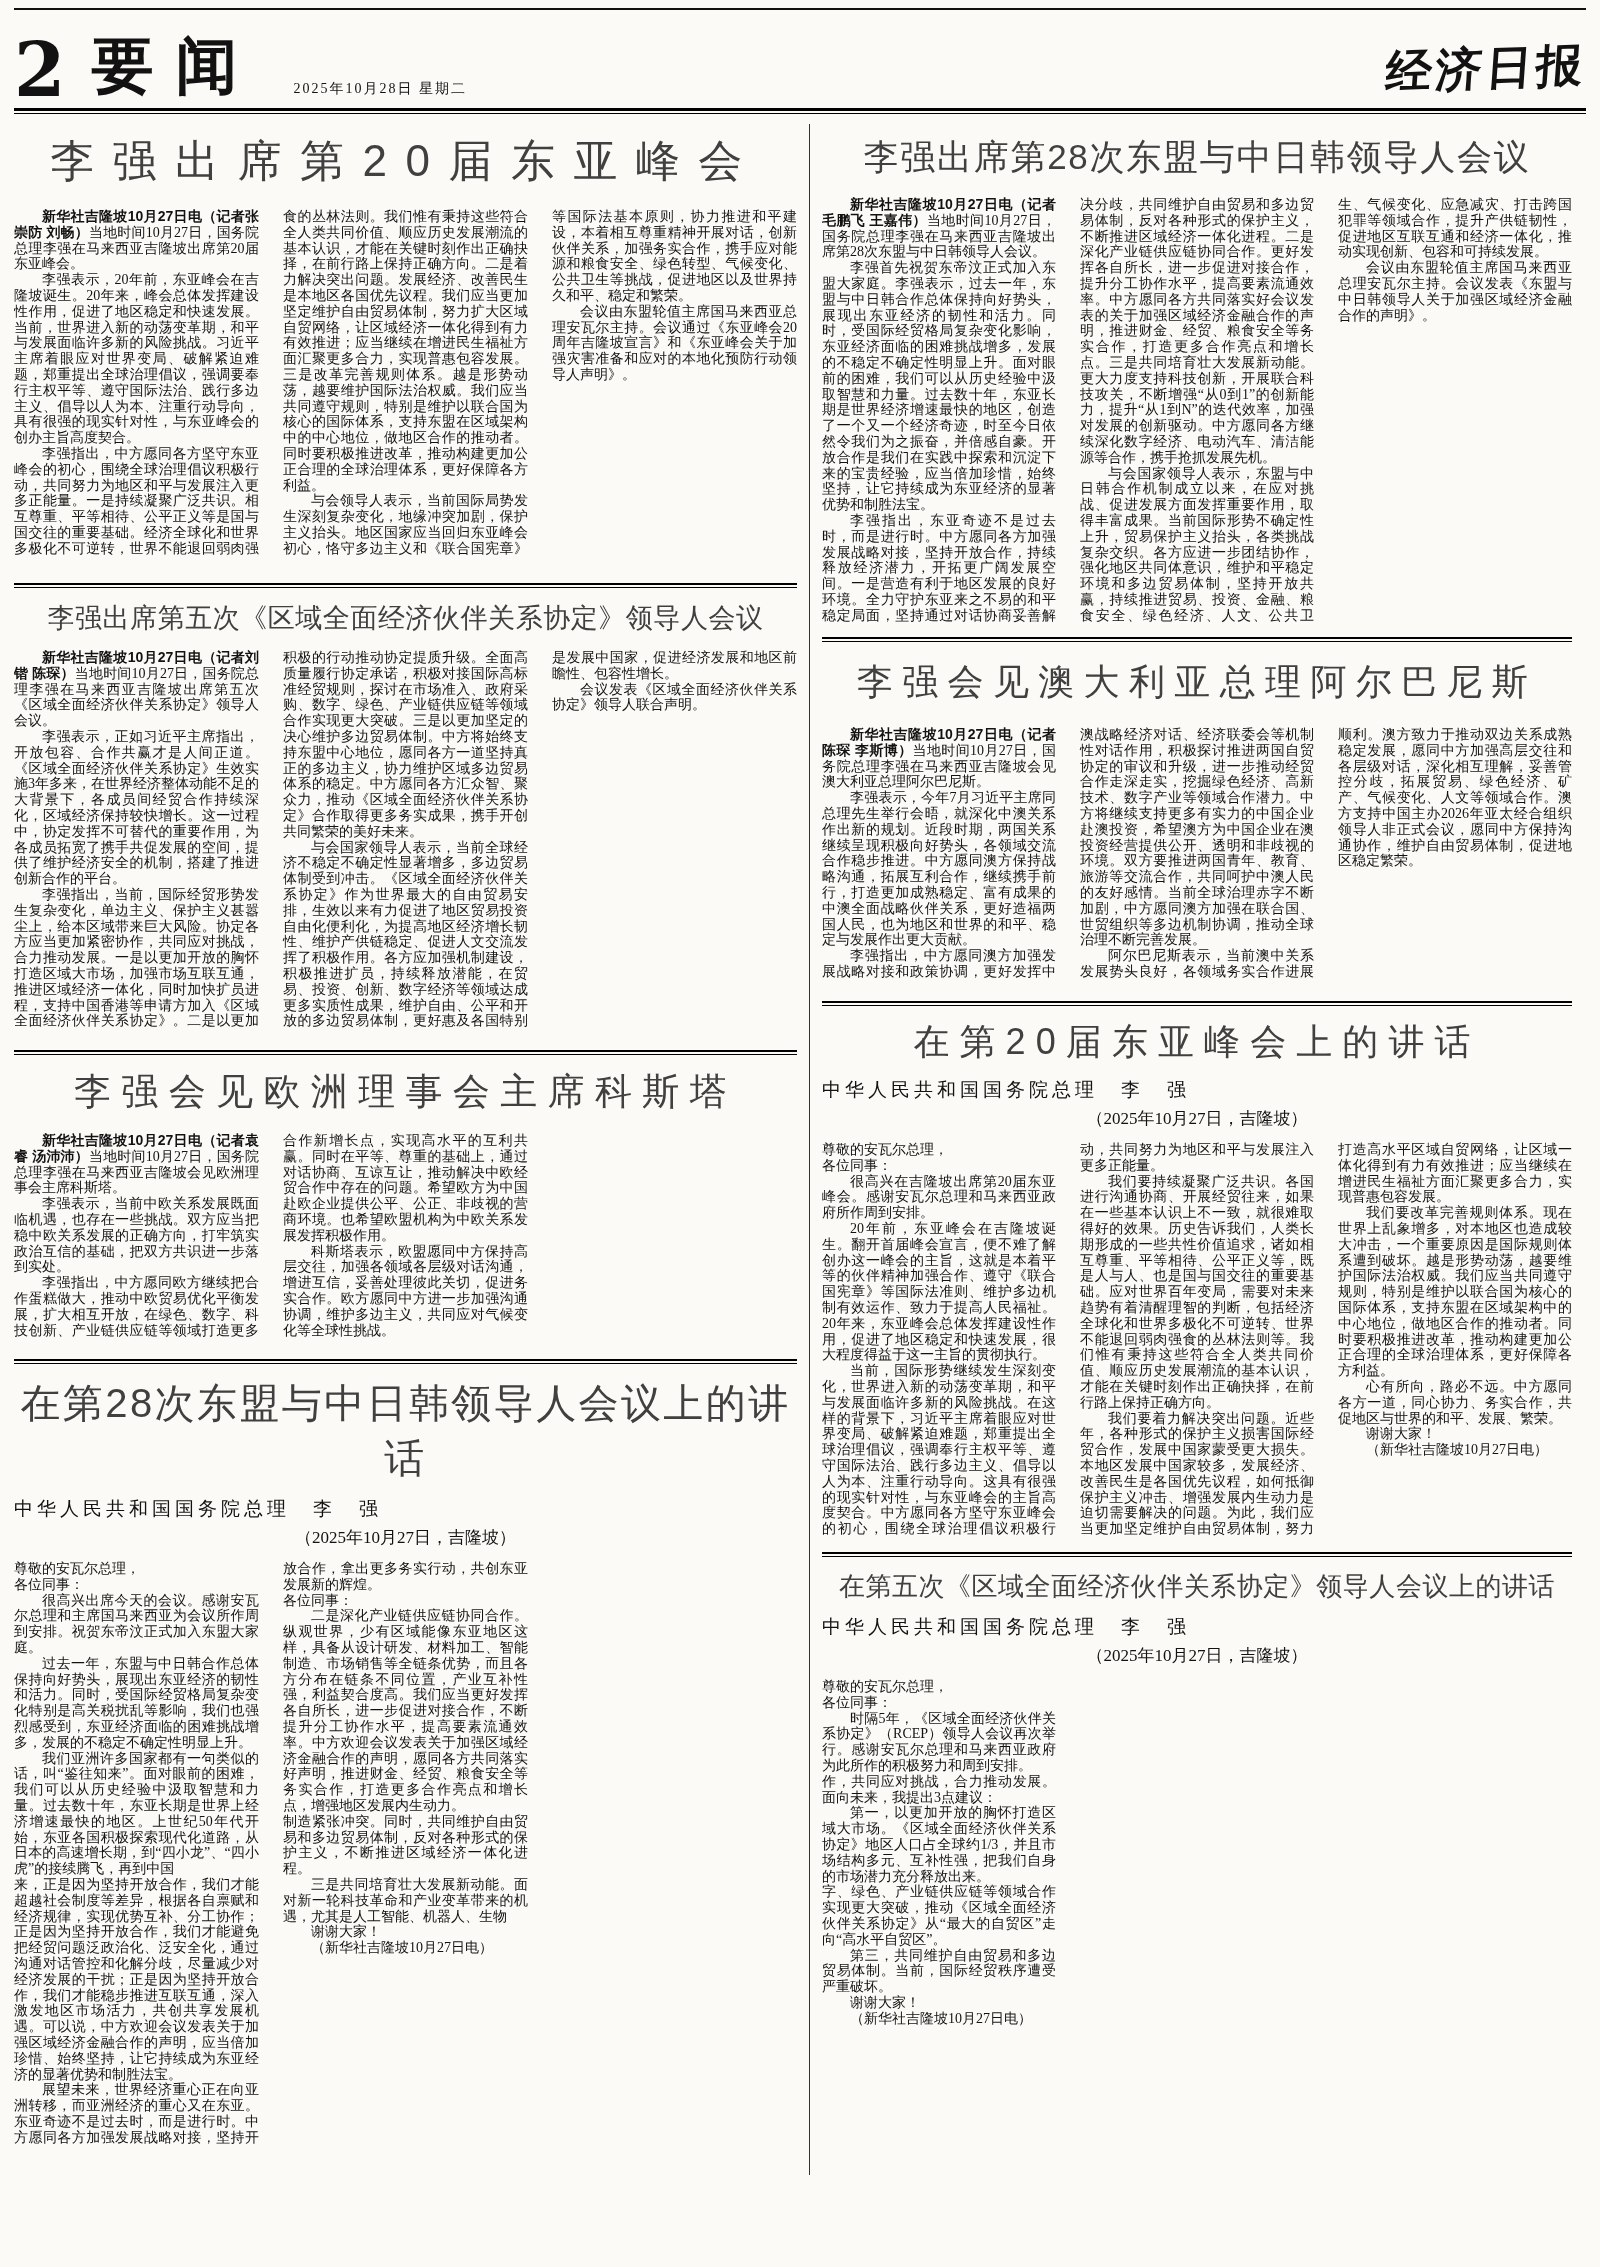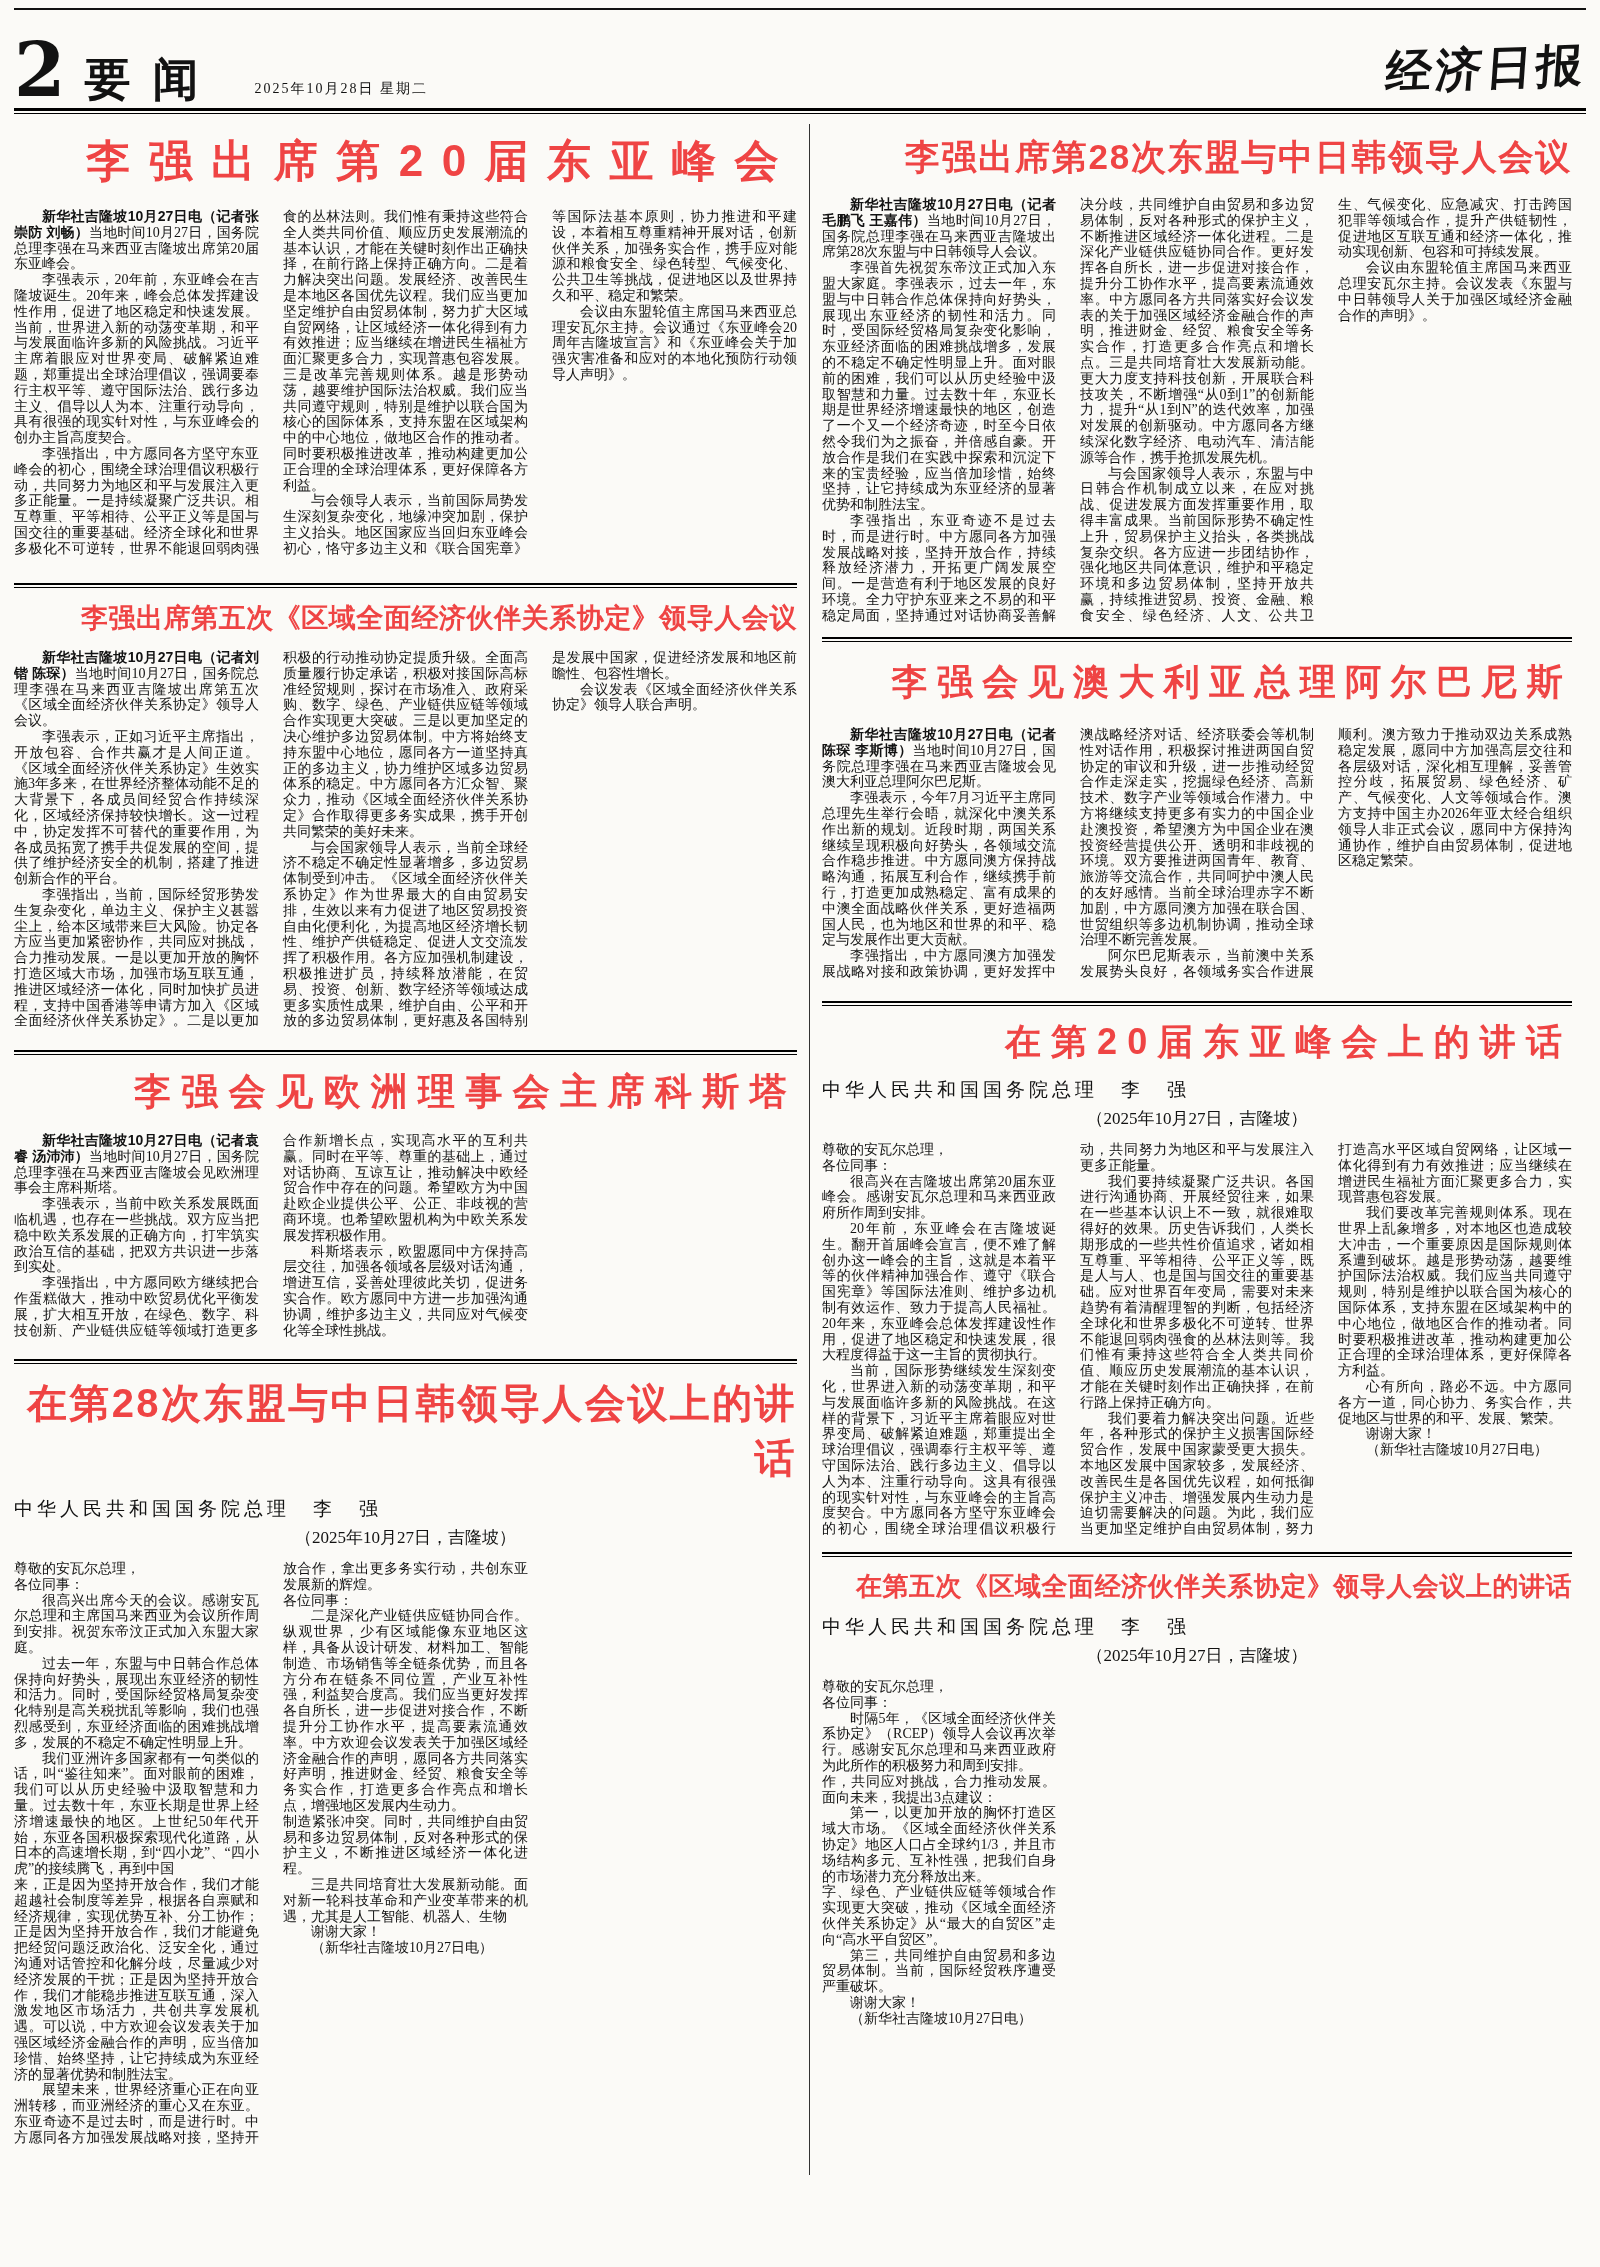"要闻" .secname { font-family: Liberation Sans, sans-serif -> Liberation Mono, monospace; font-size: 46px -> 62px; margin-left: 19px -> 26px }
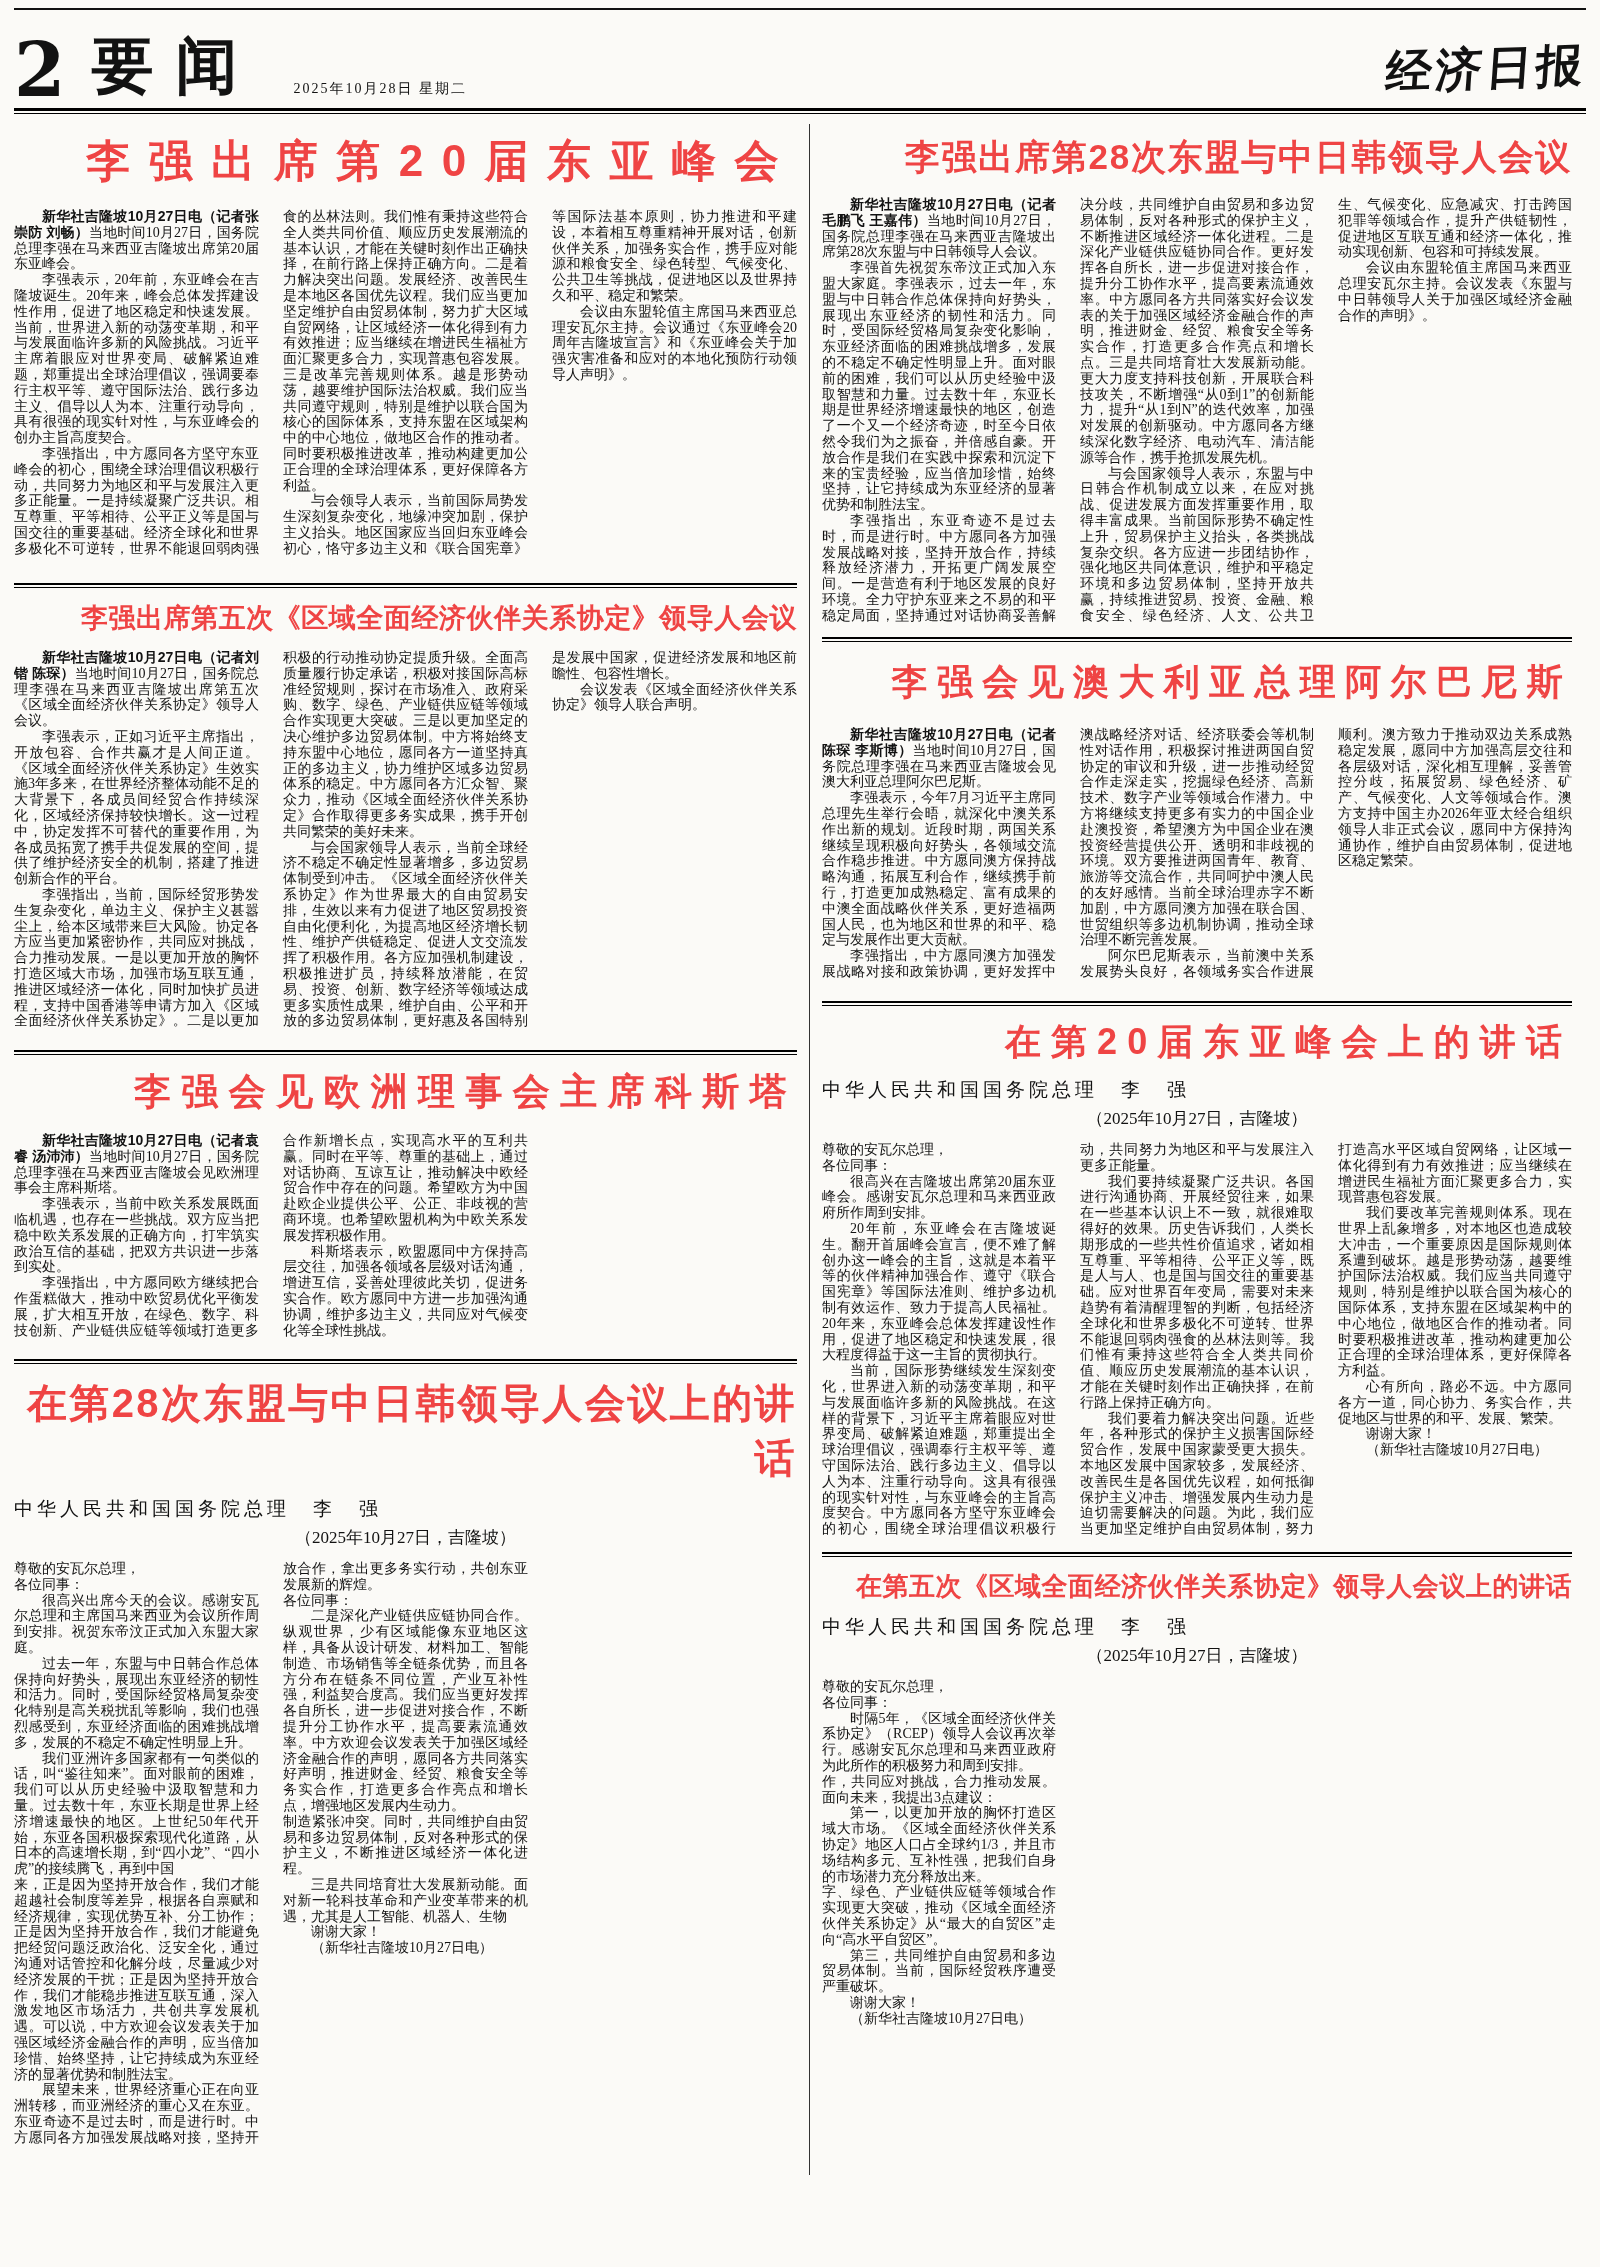"李强出席第20届东亚峰会" h1,h2 { color: #ef4444 -> #404040; font-weight: bold -> normal; text-align: right -> center }
